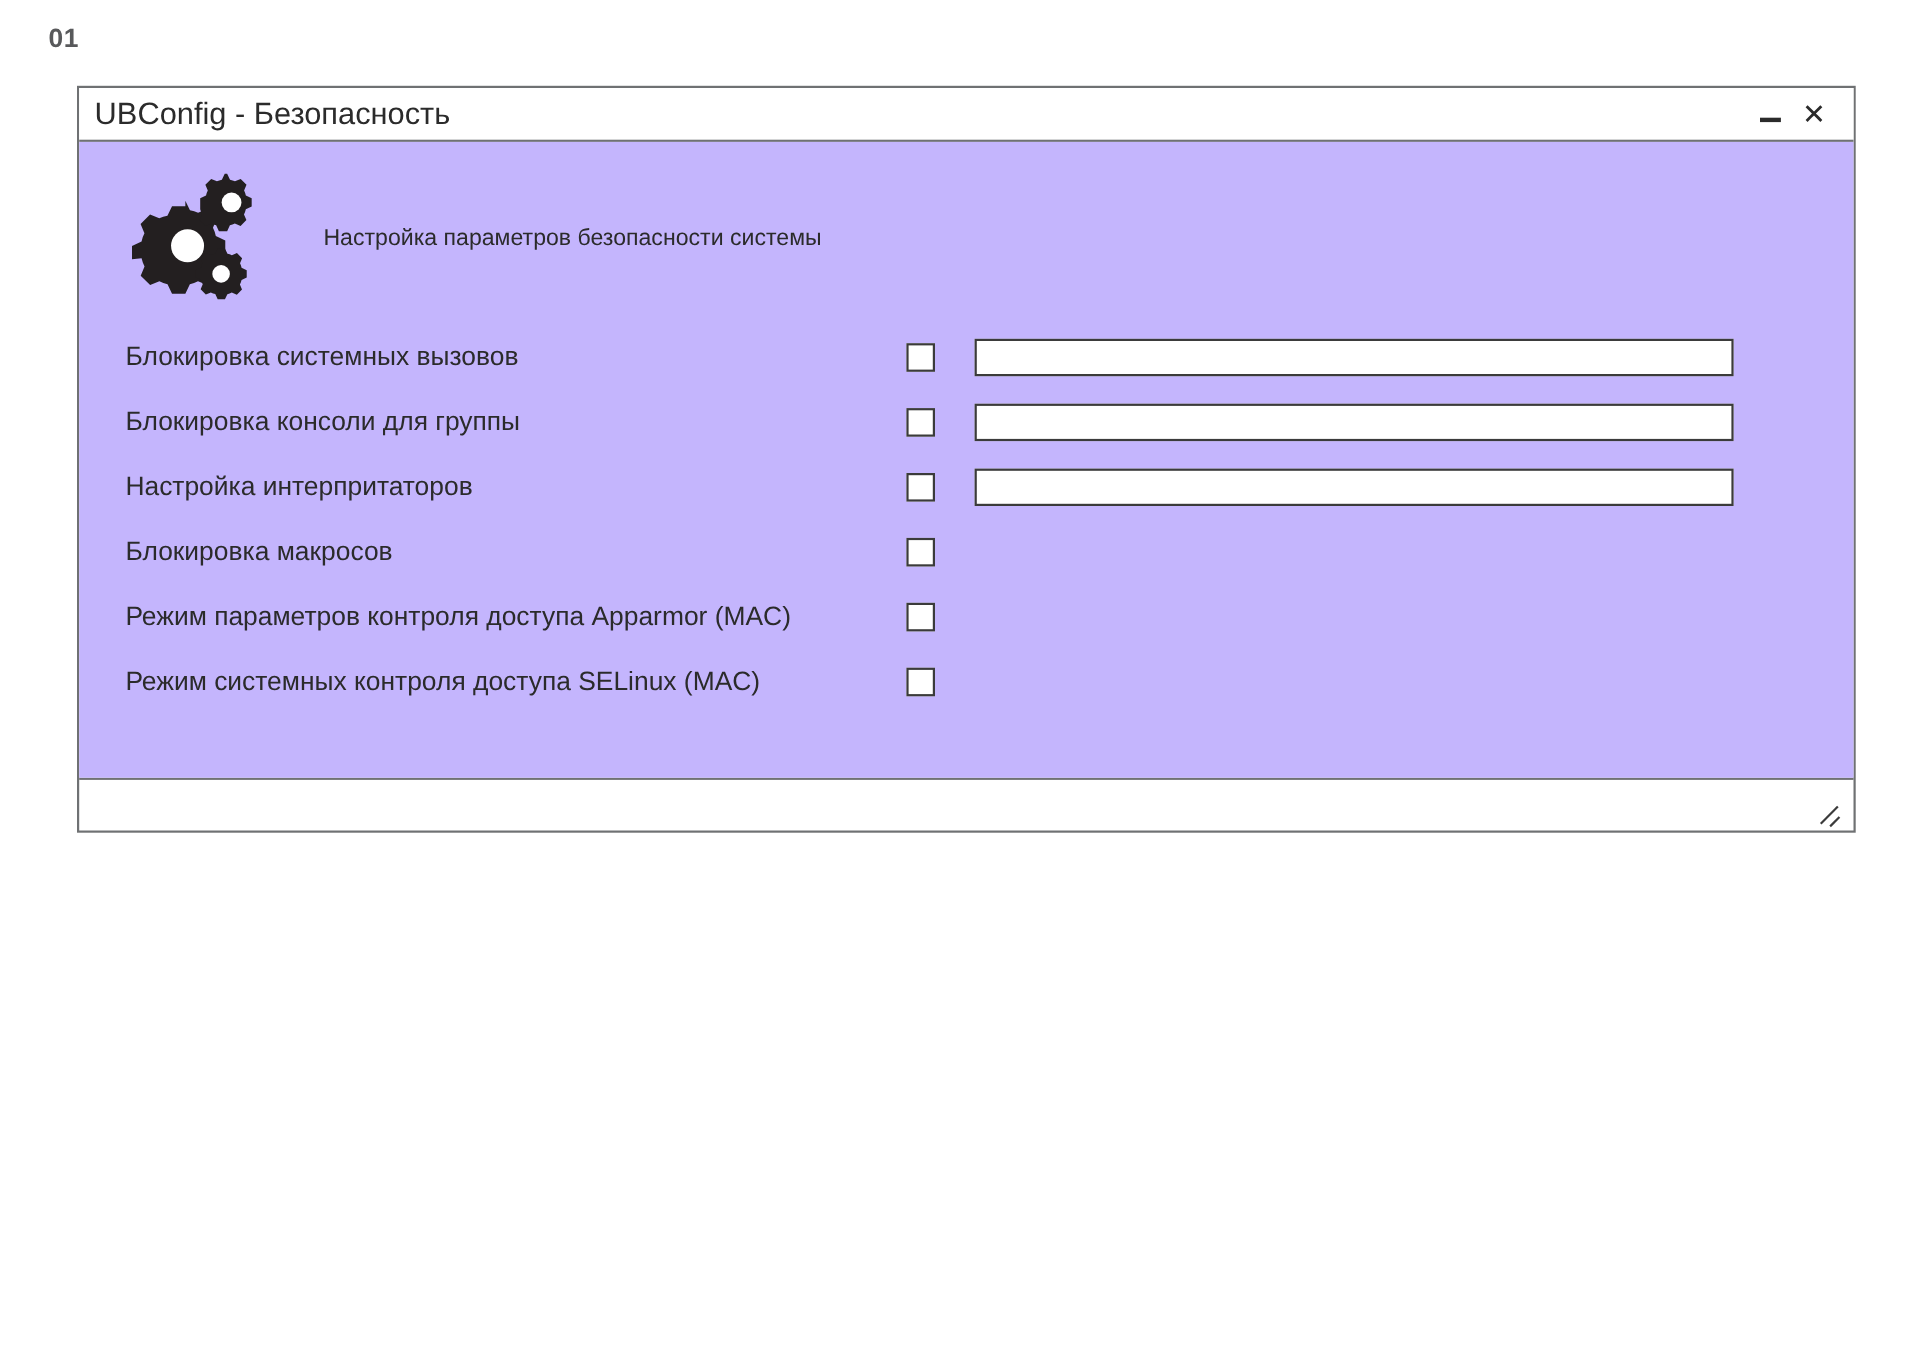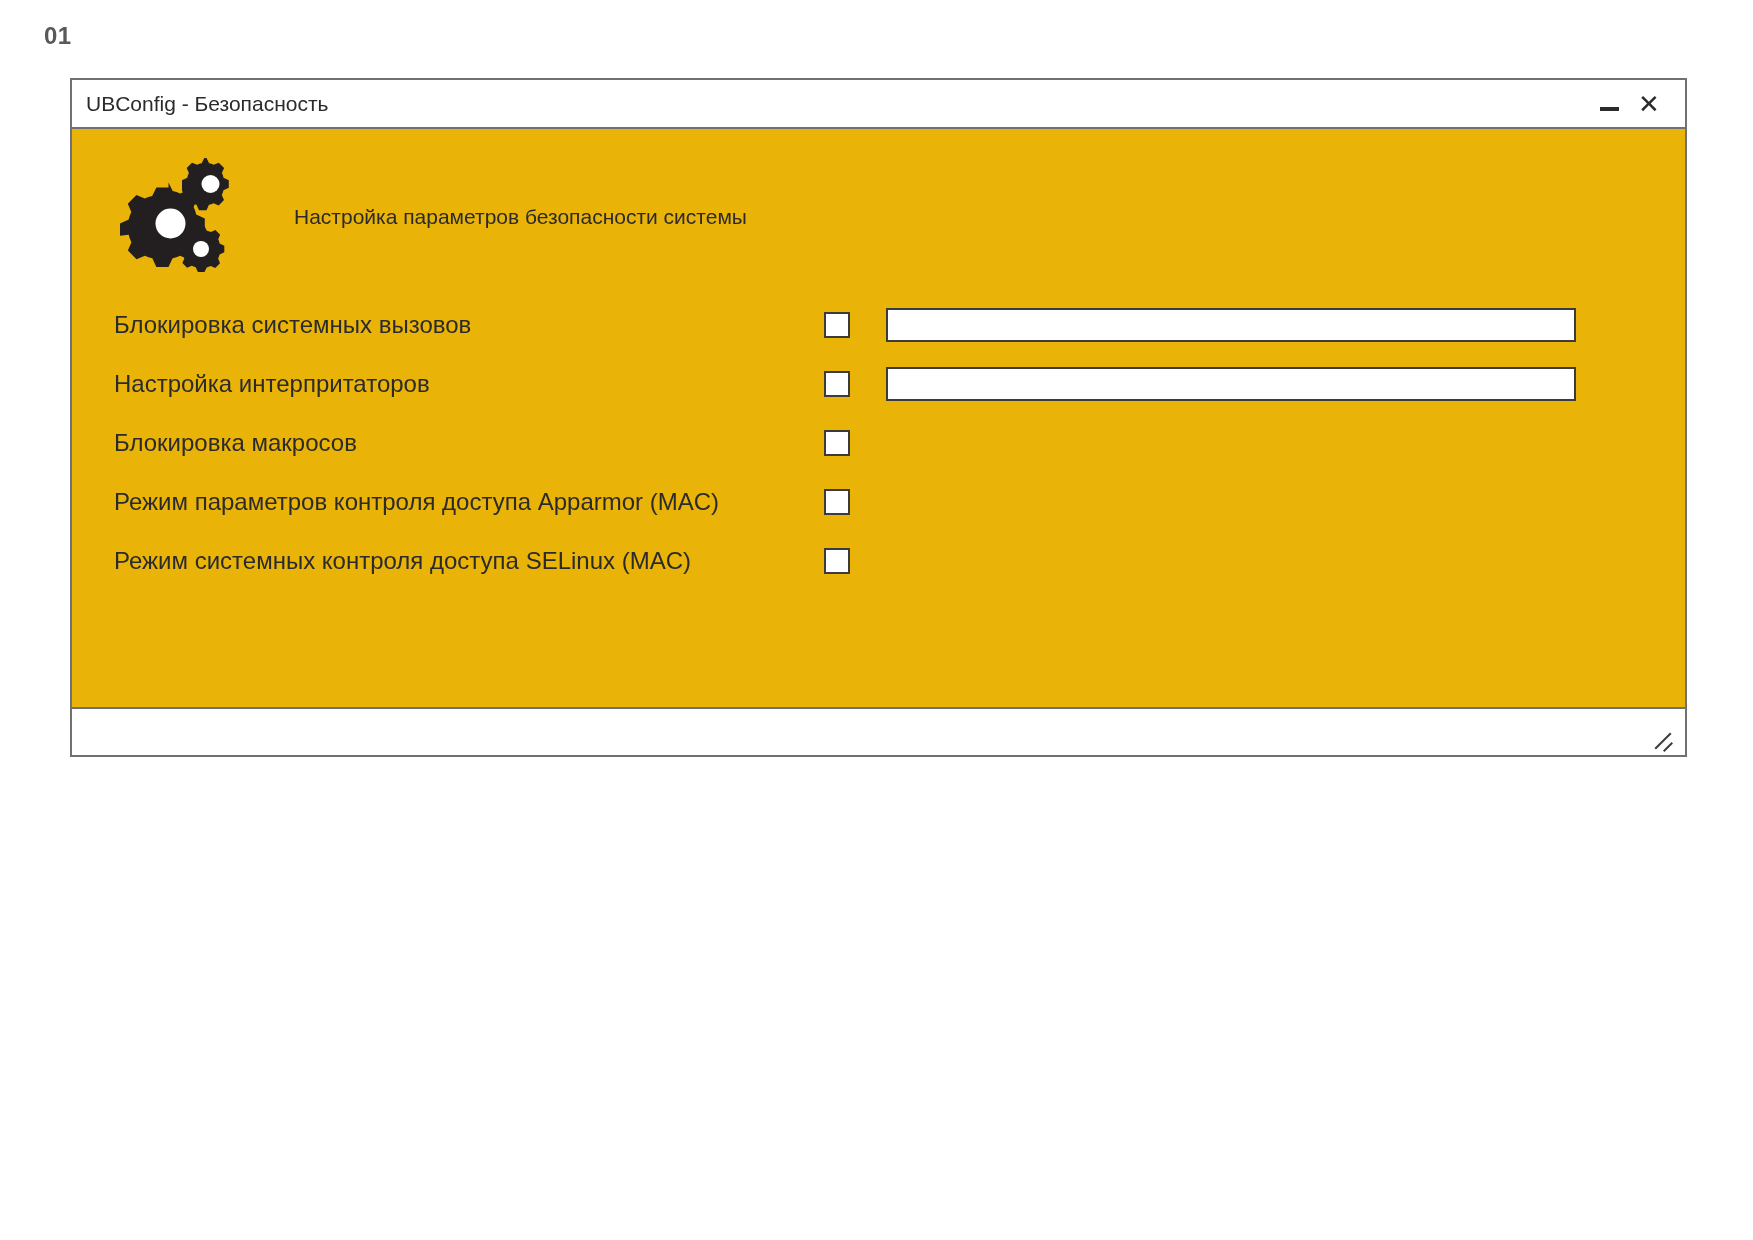"UBConfig - Безопасность" .title-text { font-size: 21px -> 28px }
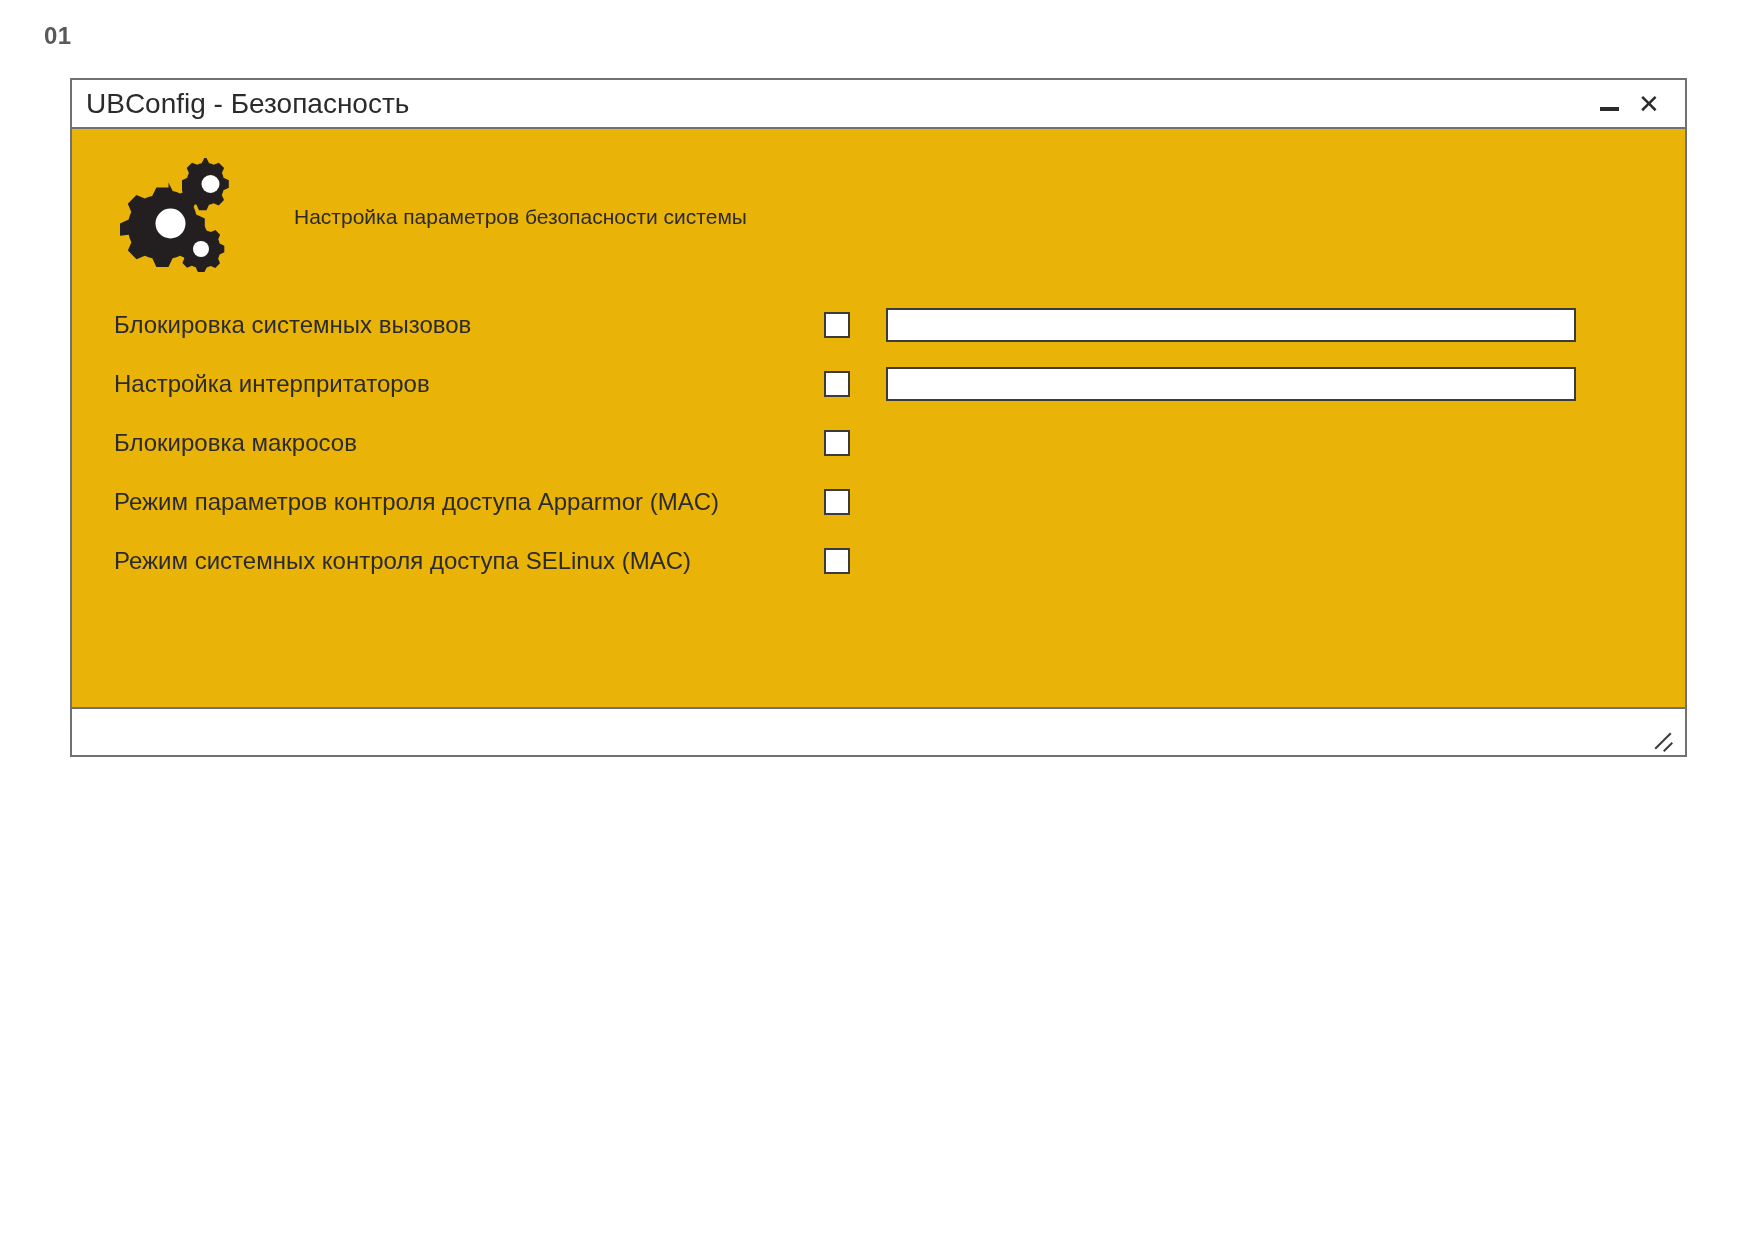"Настройка параметров безопасности" .window-body { background: #eab308 -> #c4b5fd }
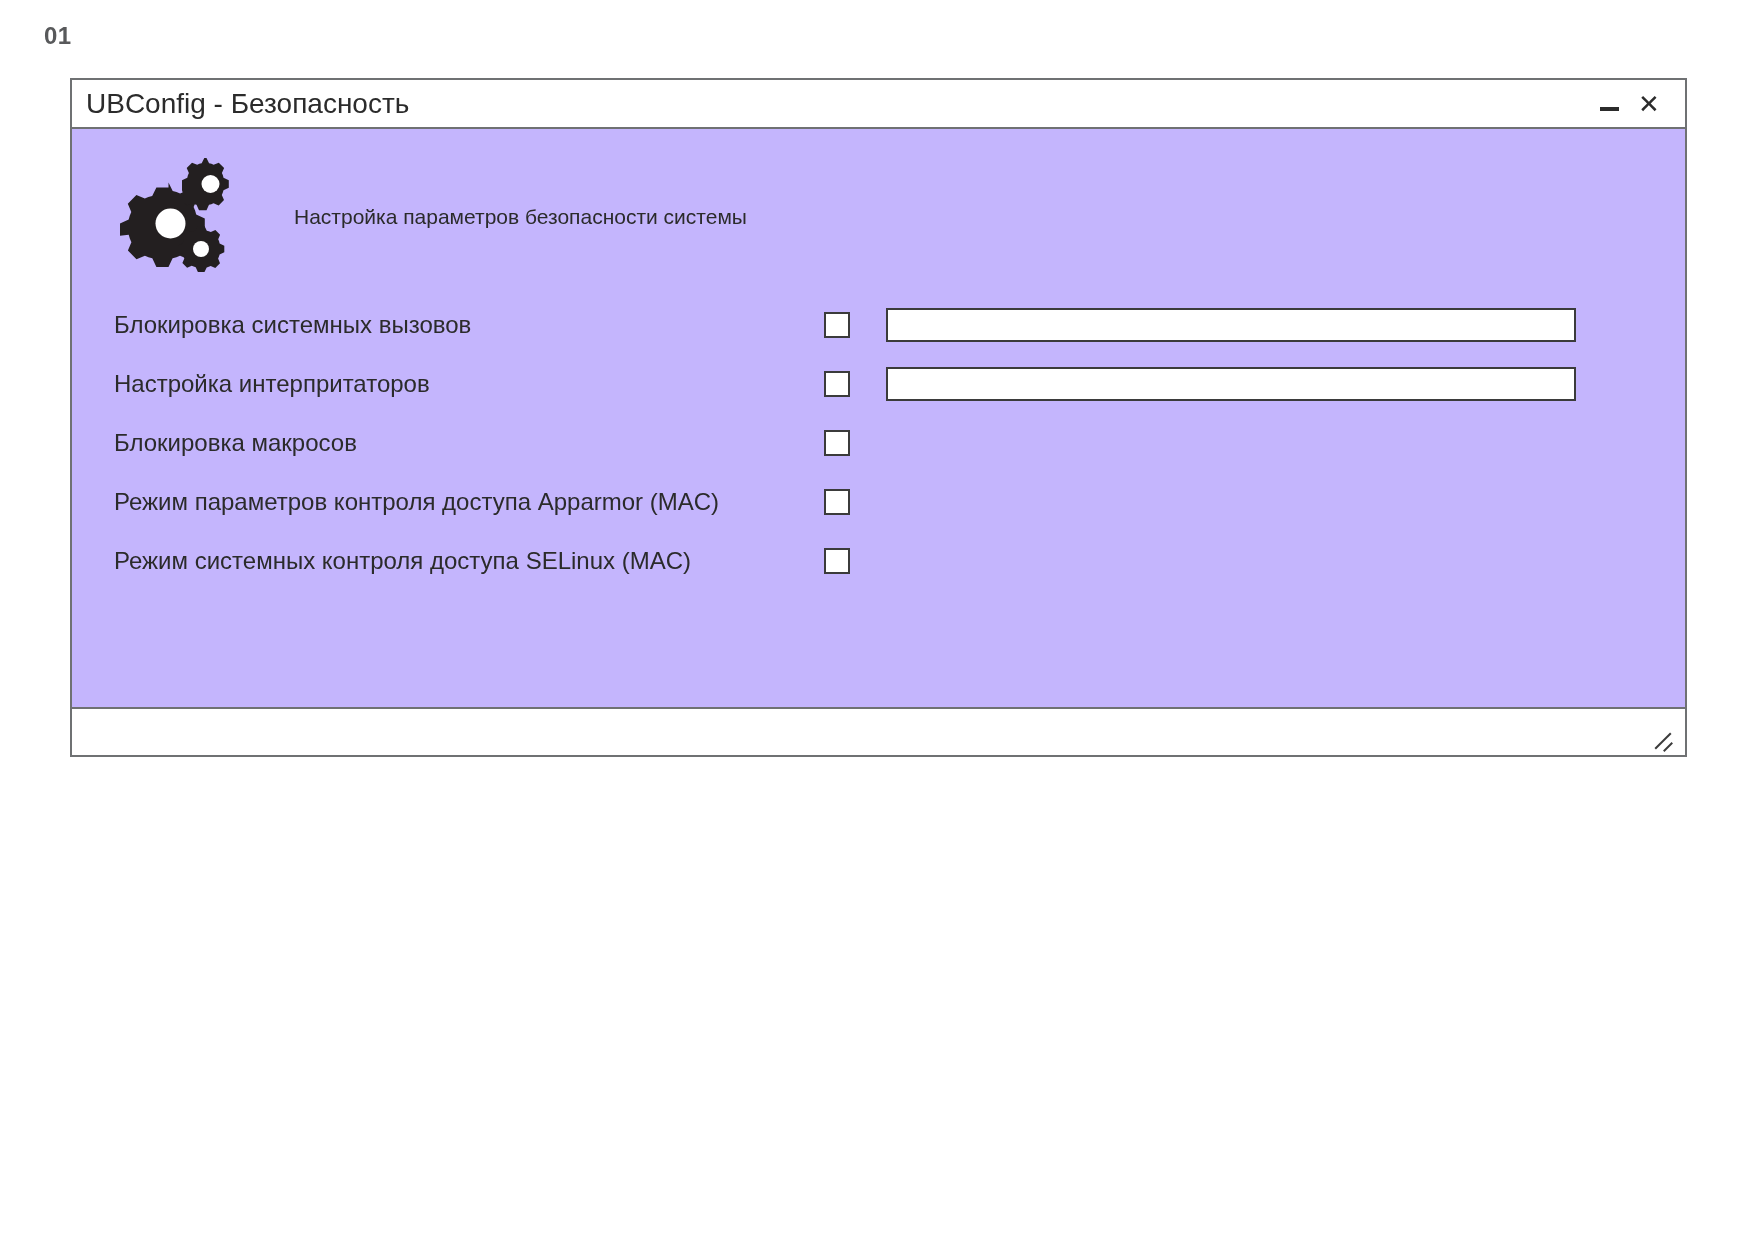"Блокировка консоли для группы" div.setting-row { html: none -> <div> <div>Блокировка консоли для группы</div> <div></div> <input> </div> }
